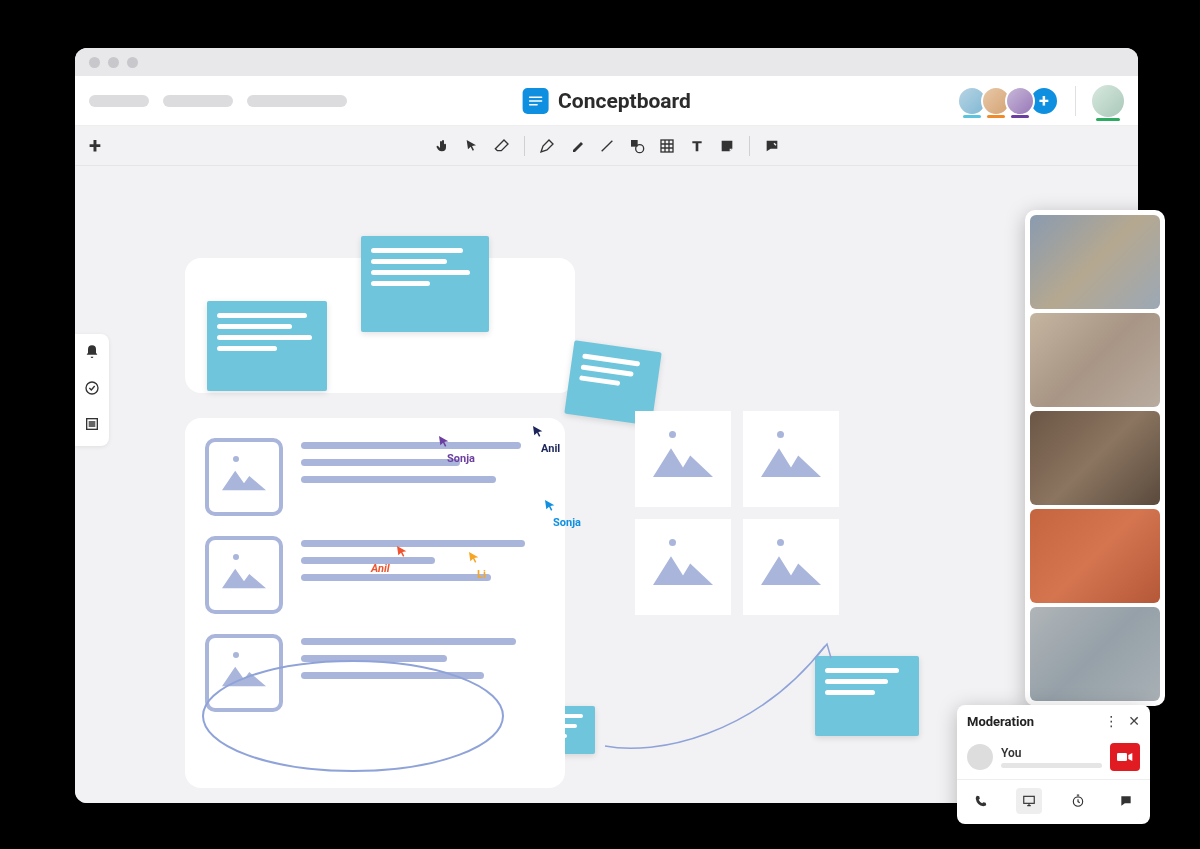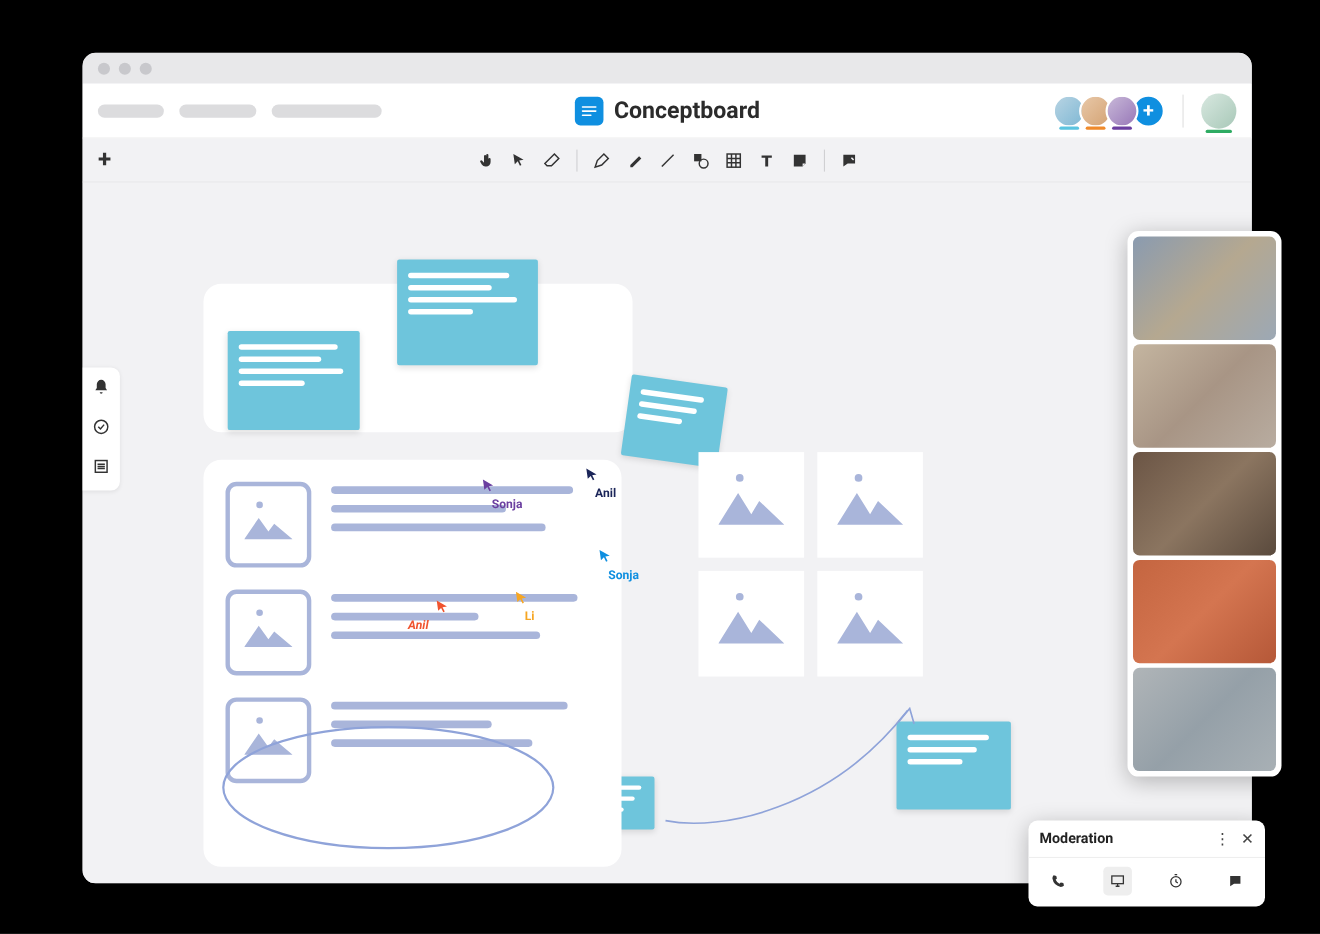"Li" div.cursor { top: 370px -> 384px }
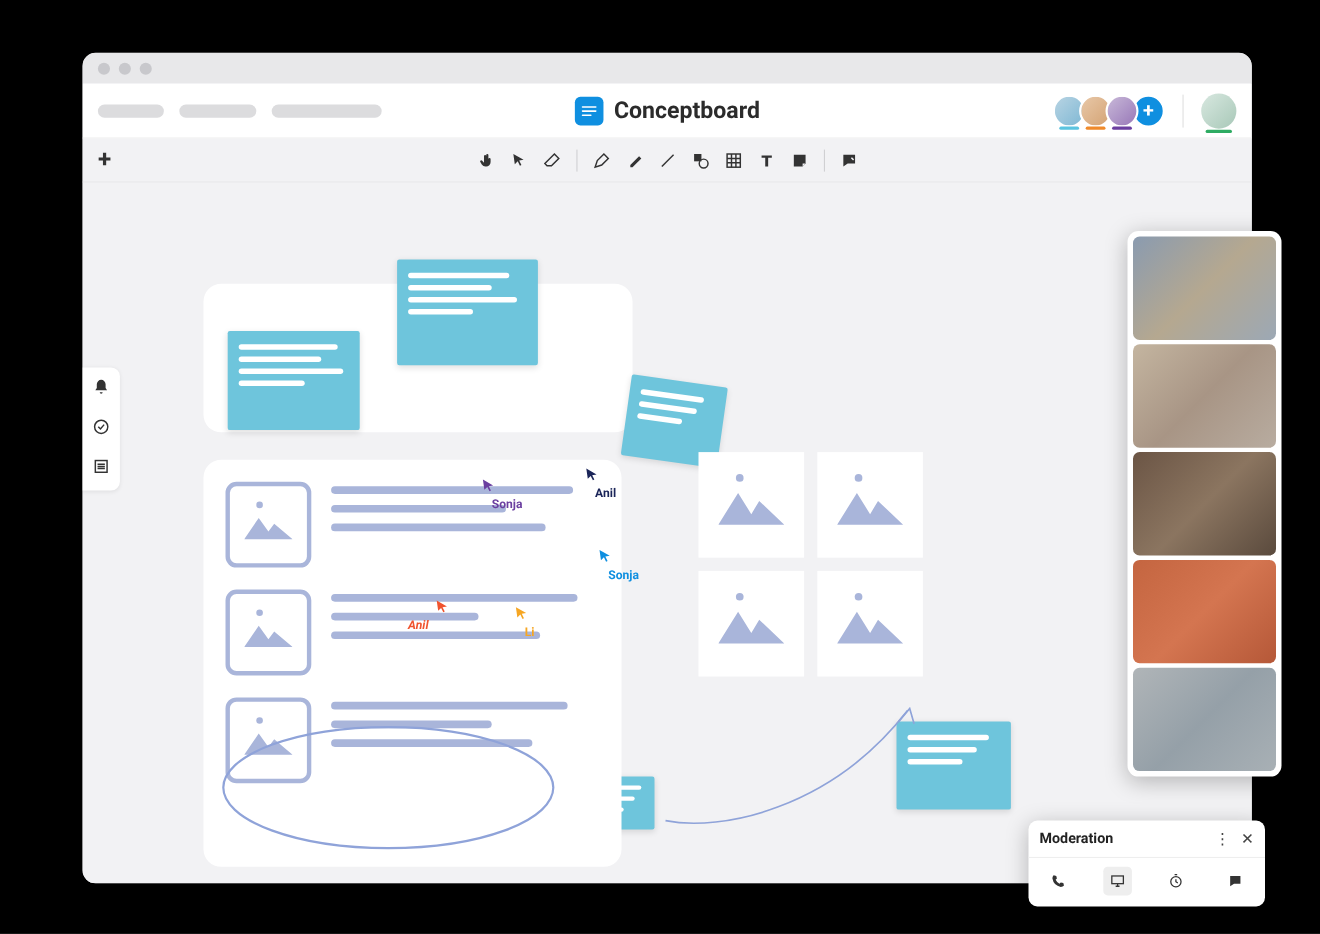"Moderation" .mod-panel { width: 215px -> 193px }
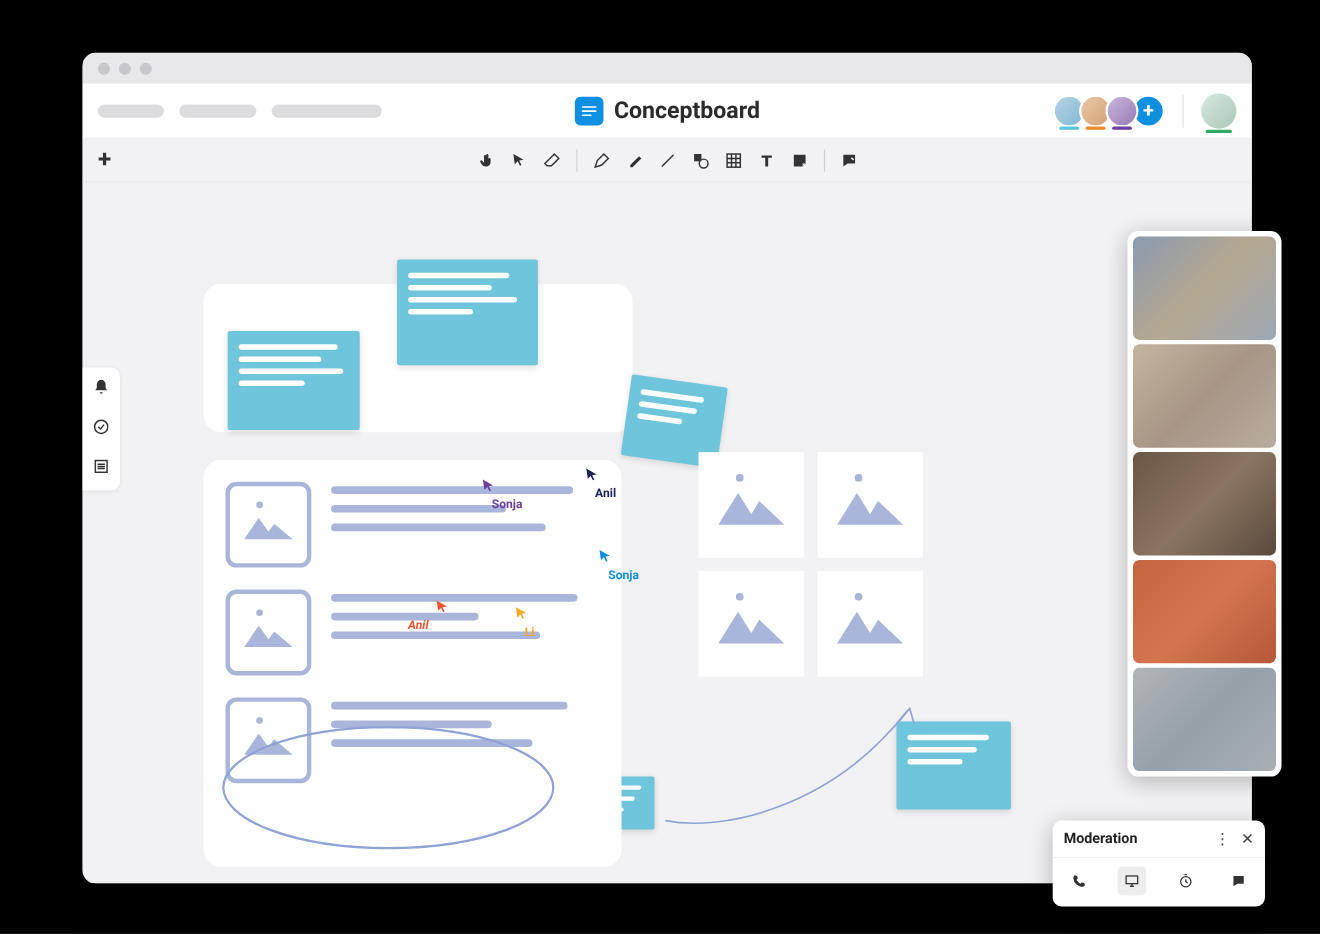"You" div.mod-body { html: none -> <div> <div></div> <div> <div>You</div> <div></div> </div> <div> <svg> <rect></rect> <path></path> </svg> </div> </div> }
